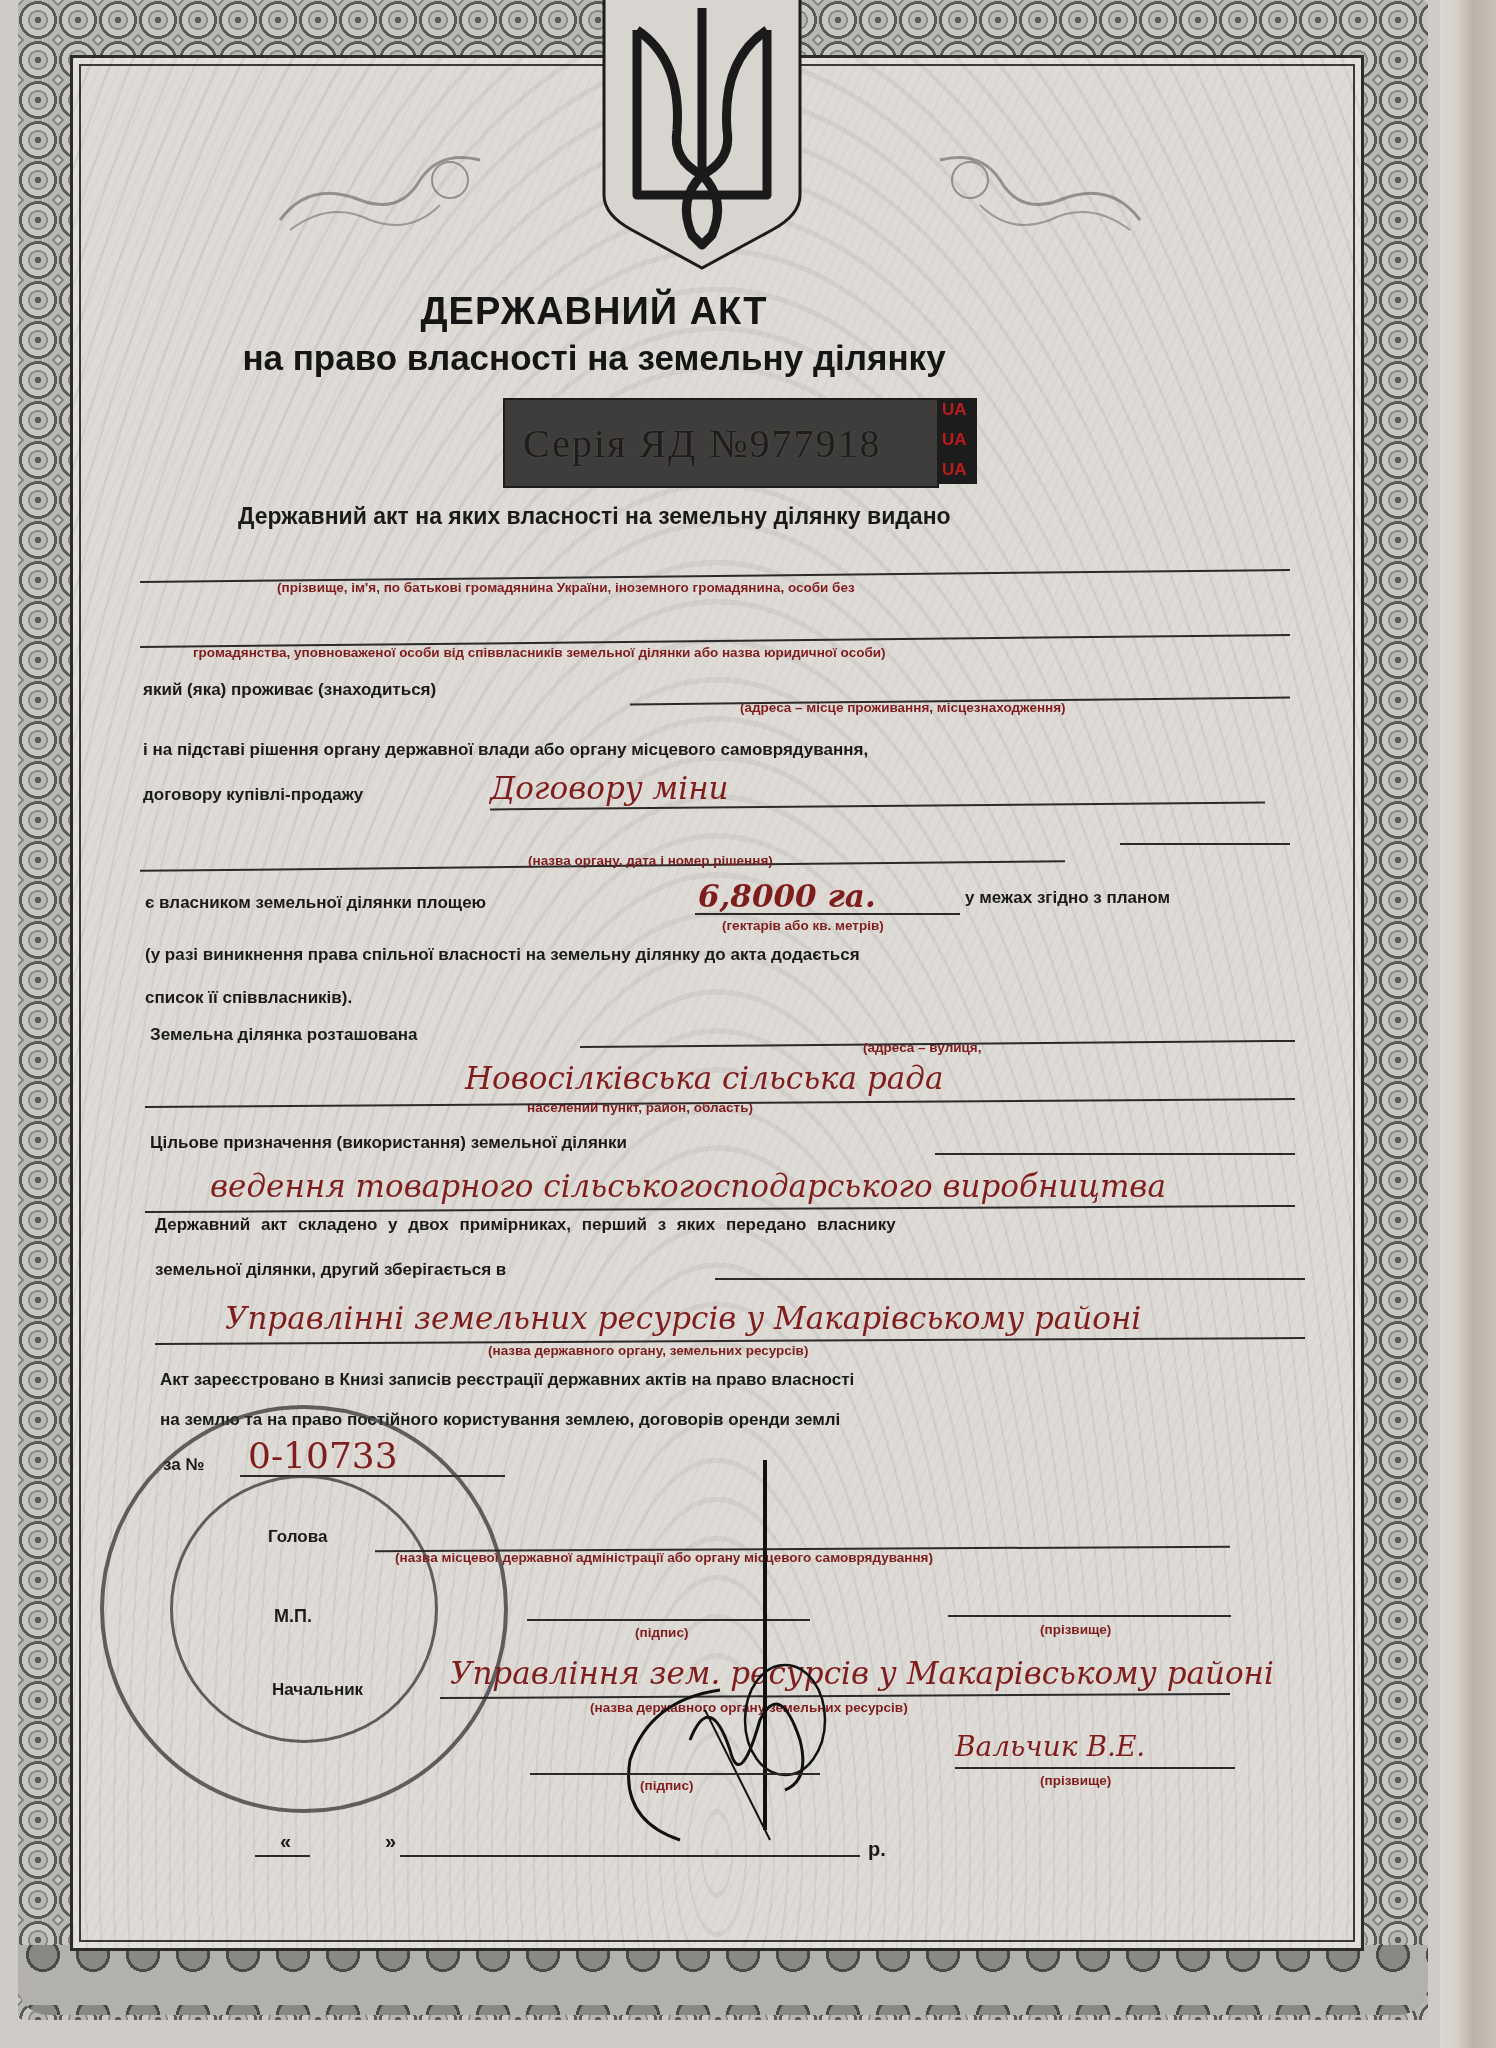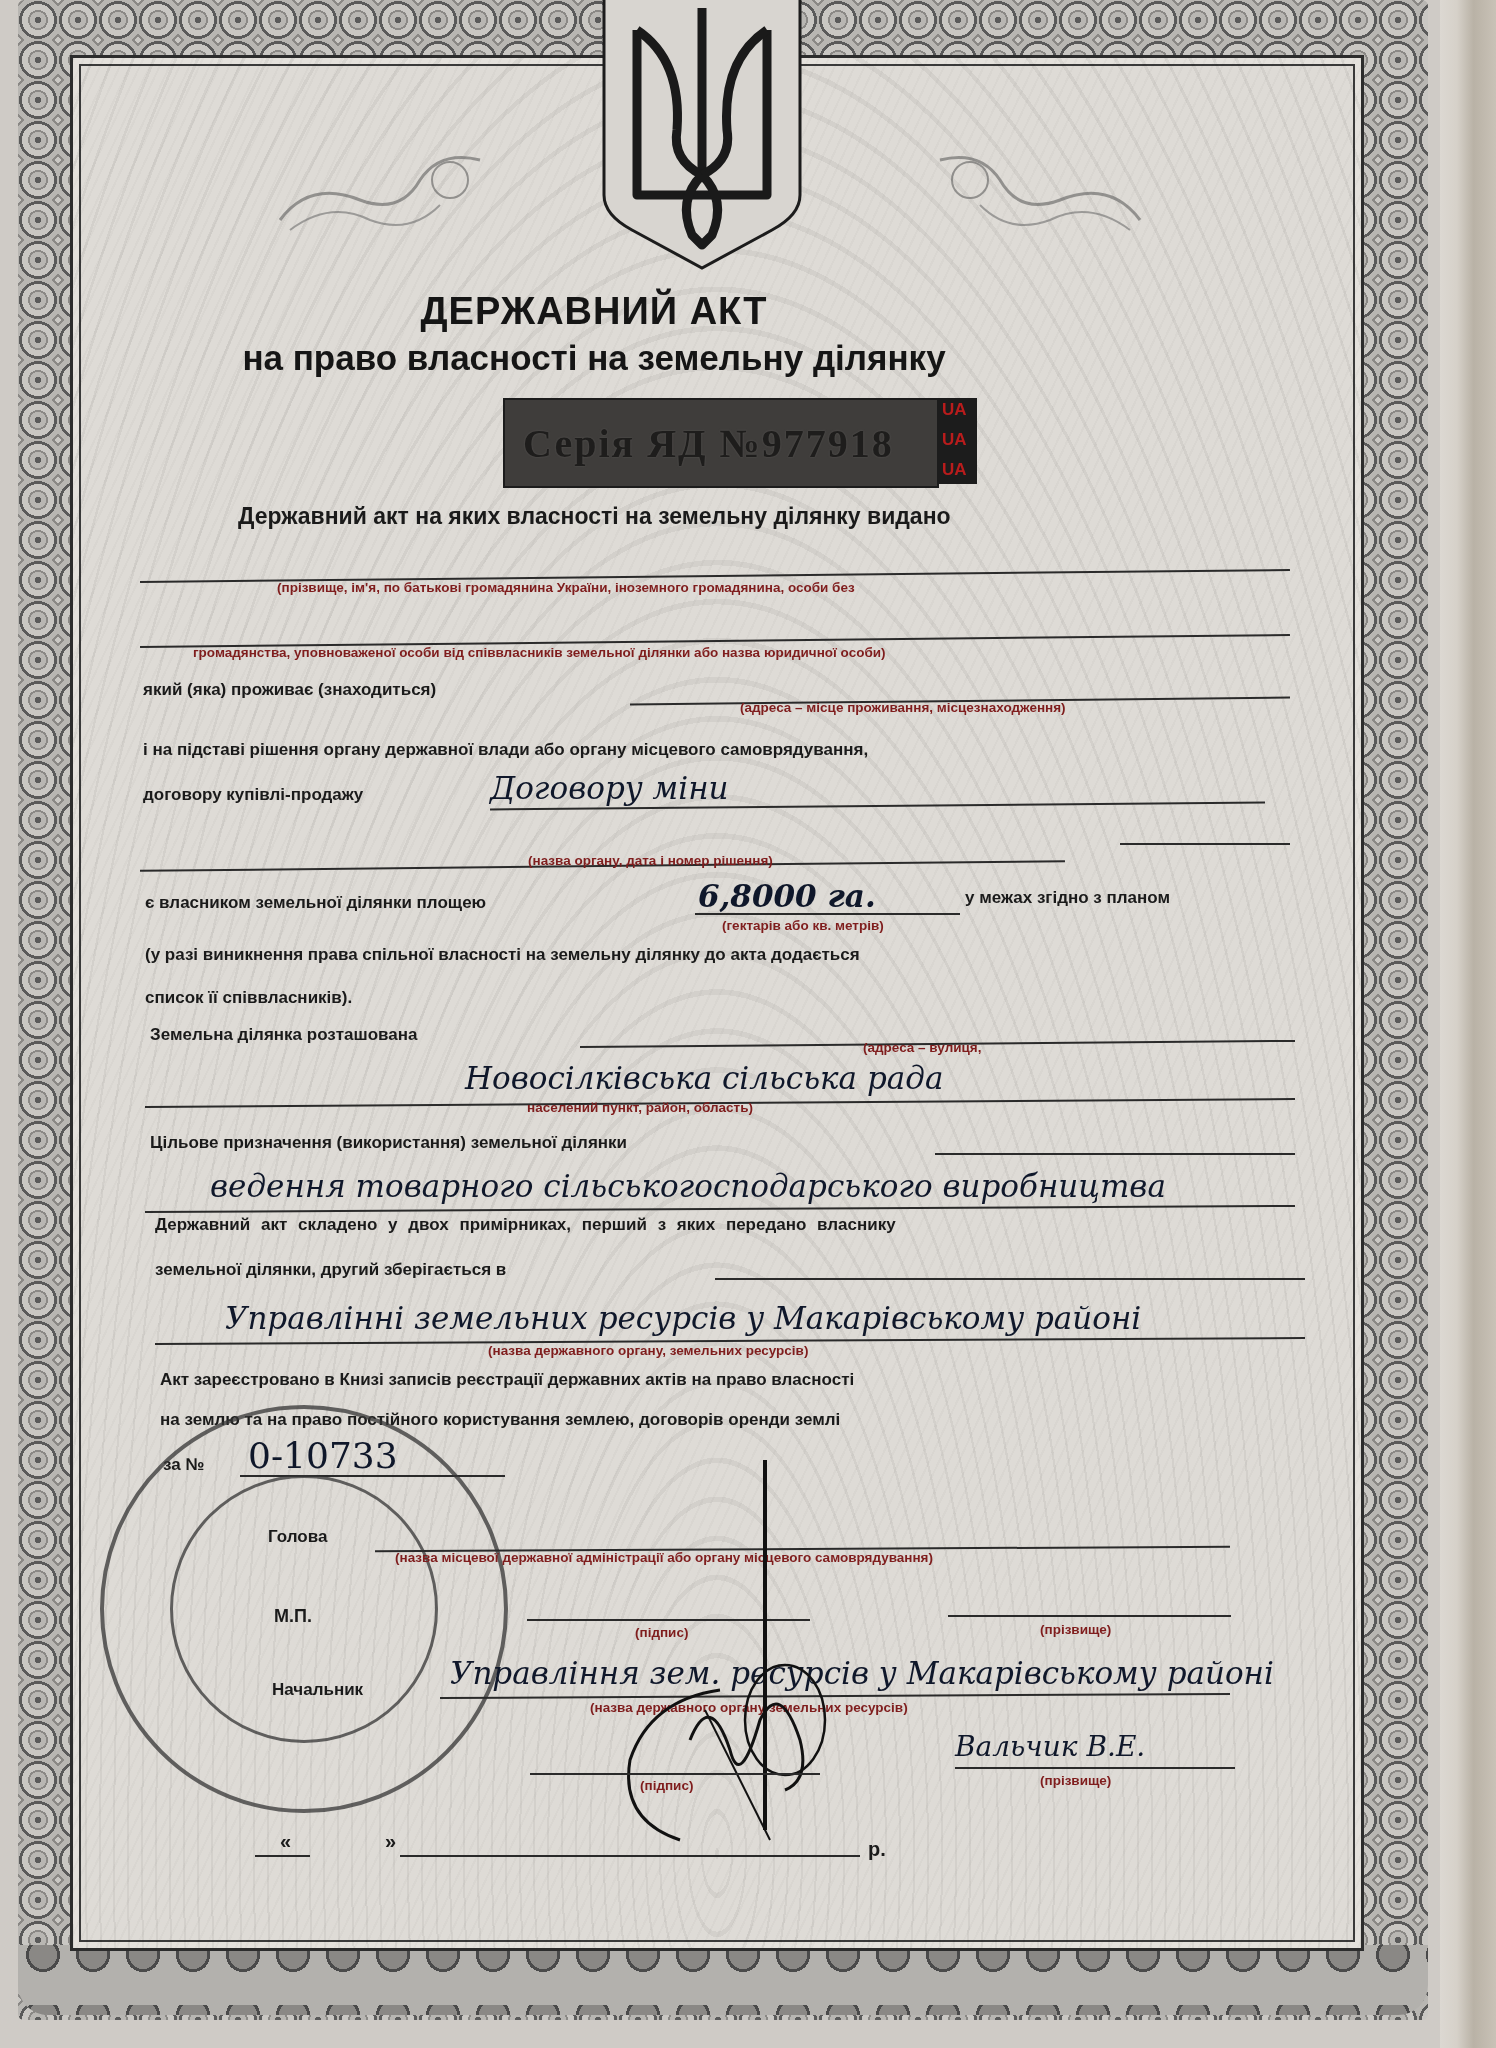"Серія ЯД №977918" .series-text { font-weight: bold -> normal }
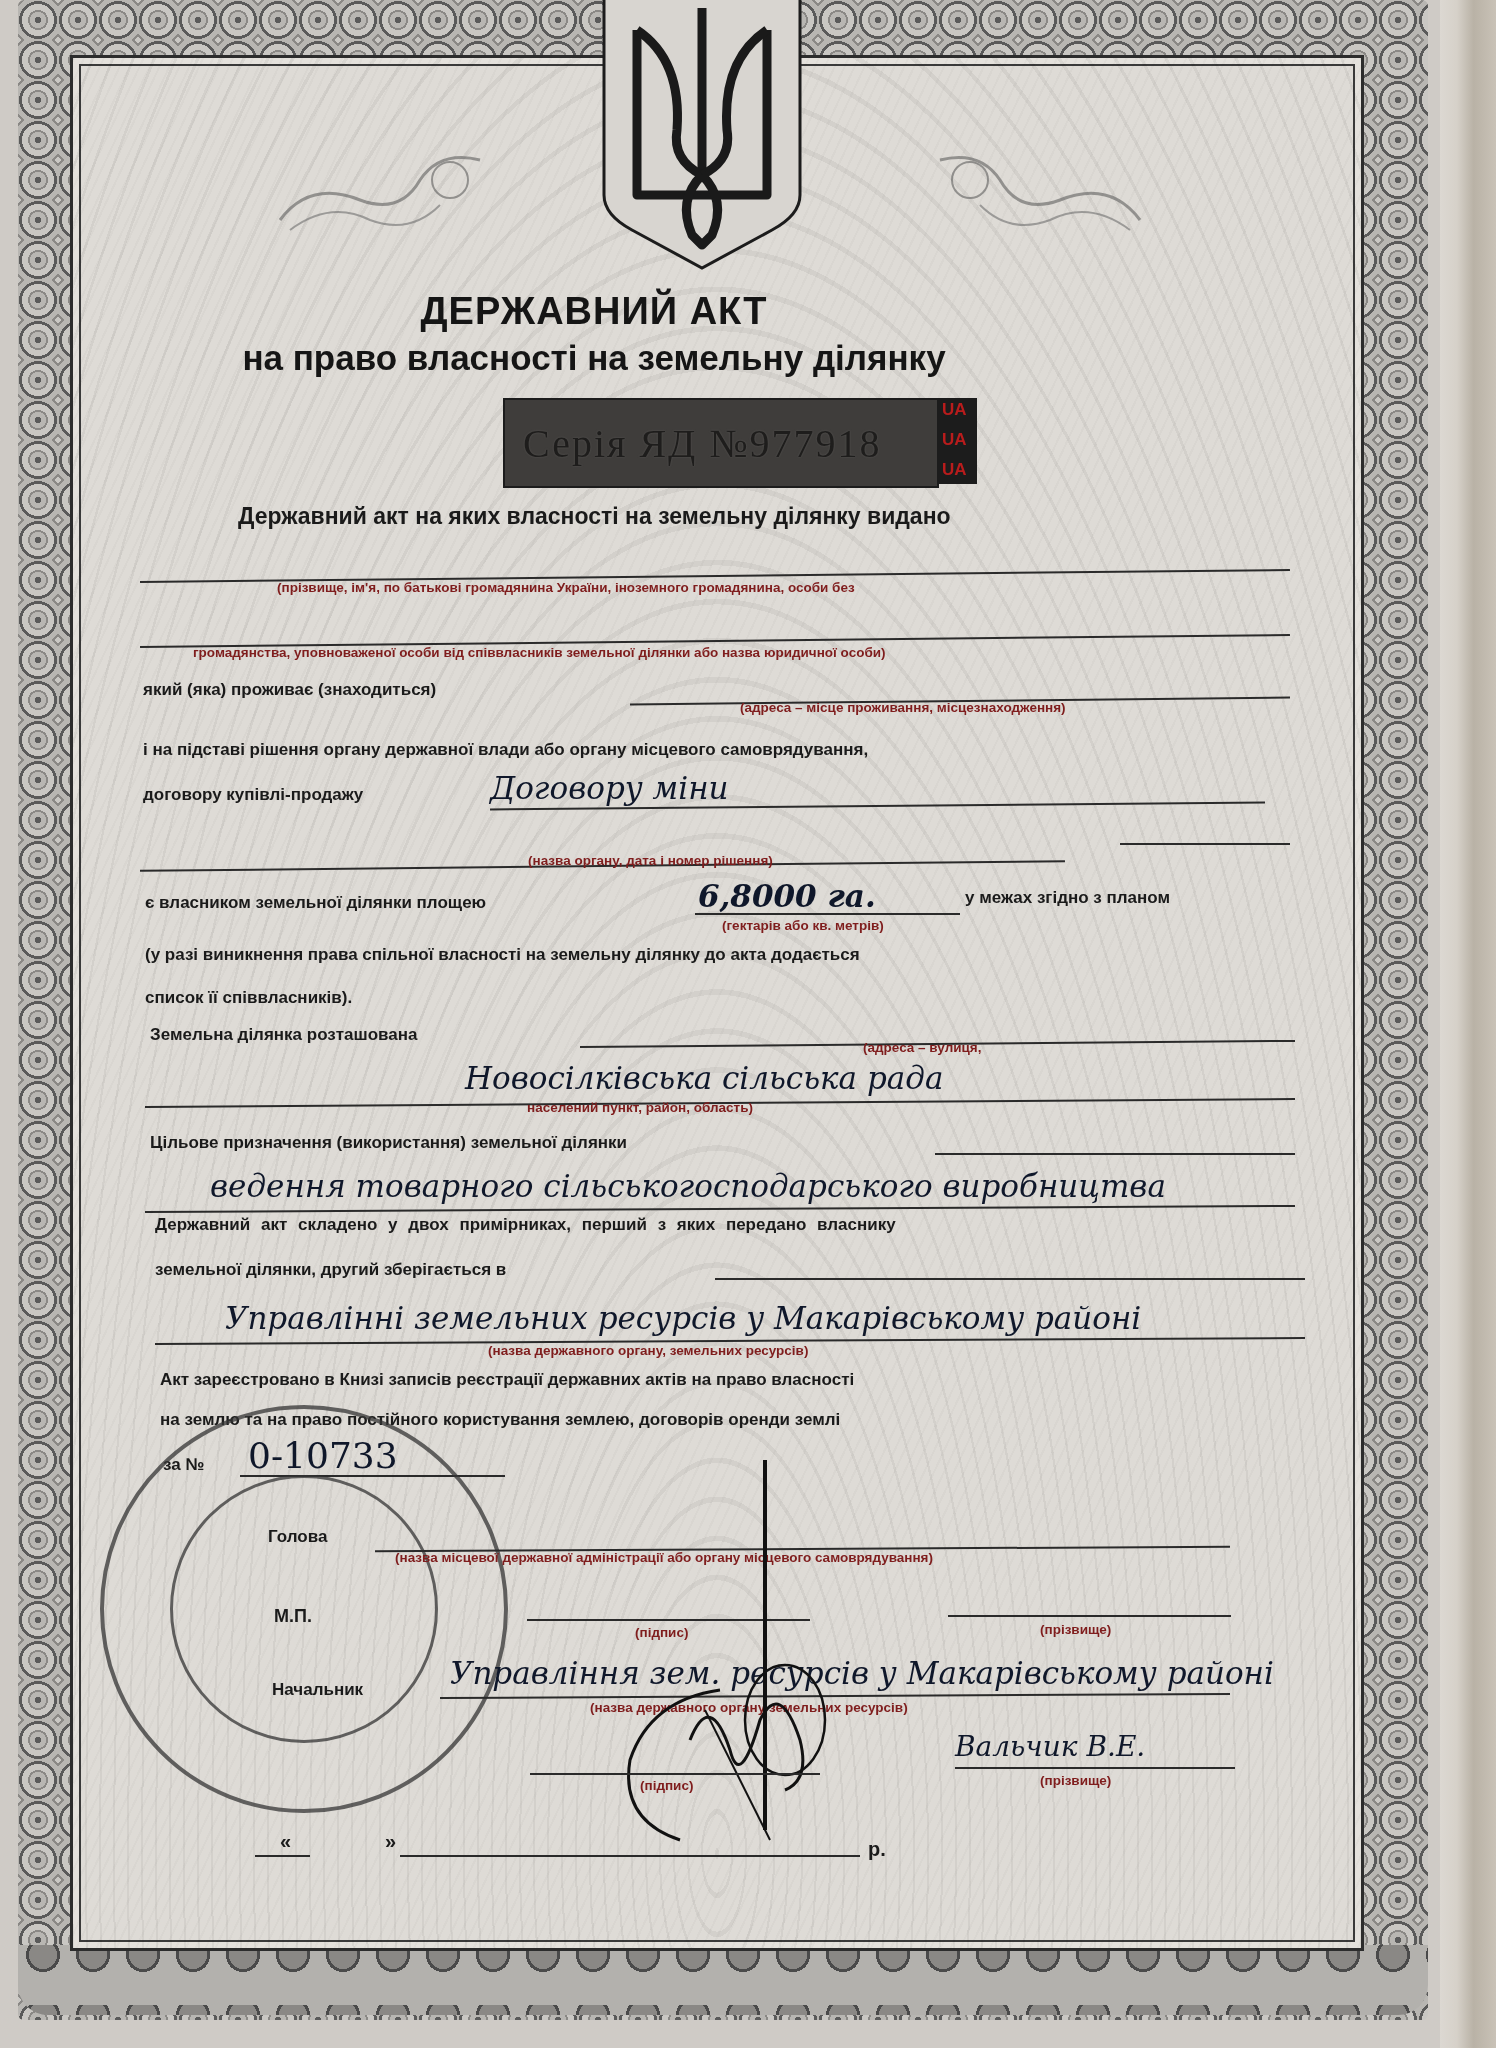"Договору міни" .hw { color: #0f172a -> #7f1d1d }
